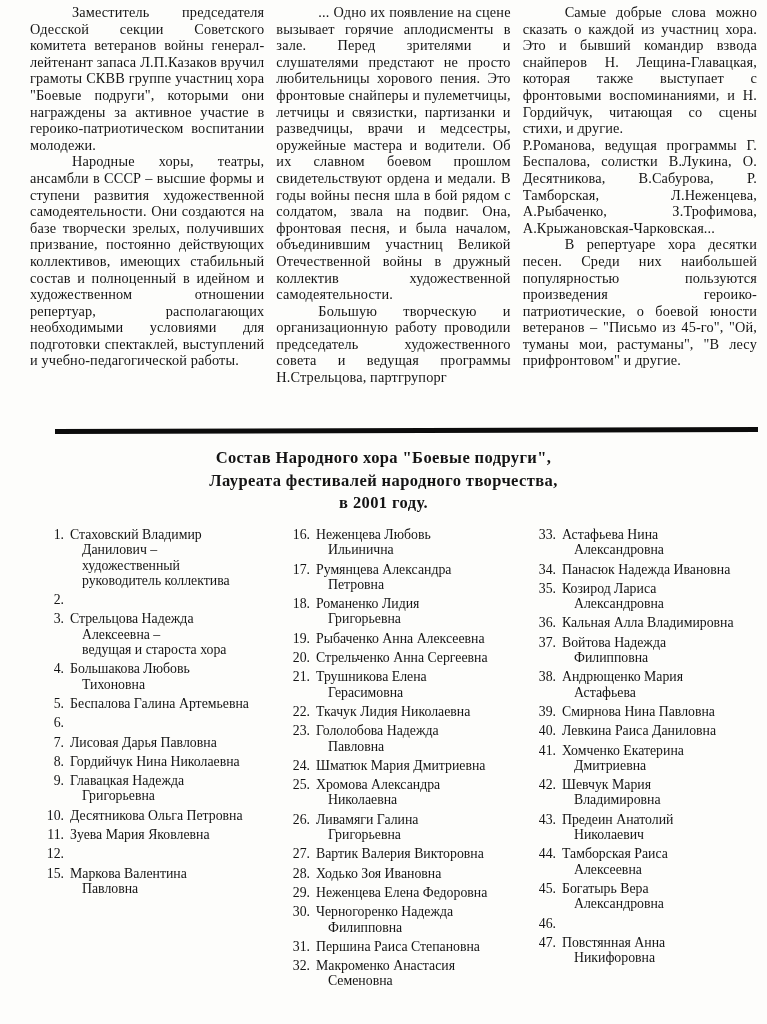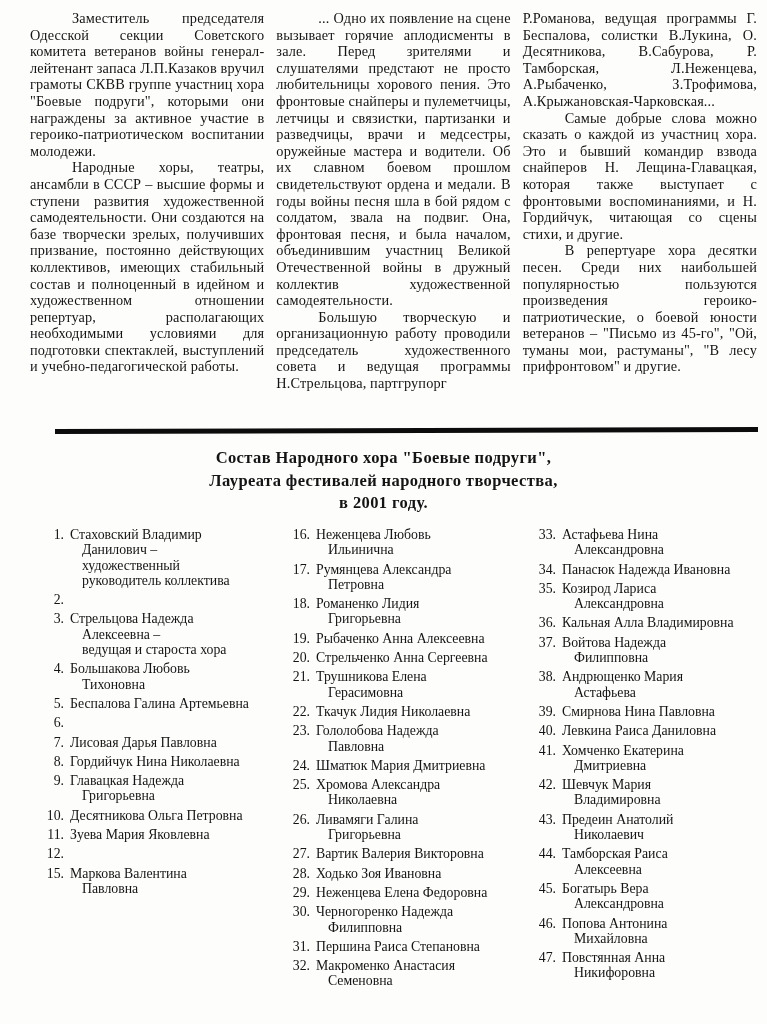"Заместитель председателя Одесской секции" .article { top: 10px -> 4px }
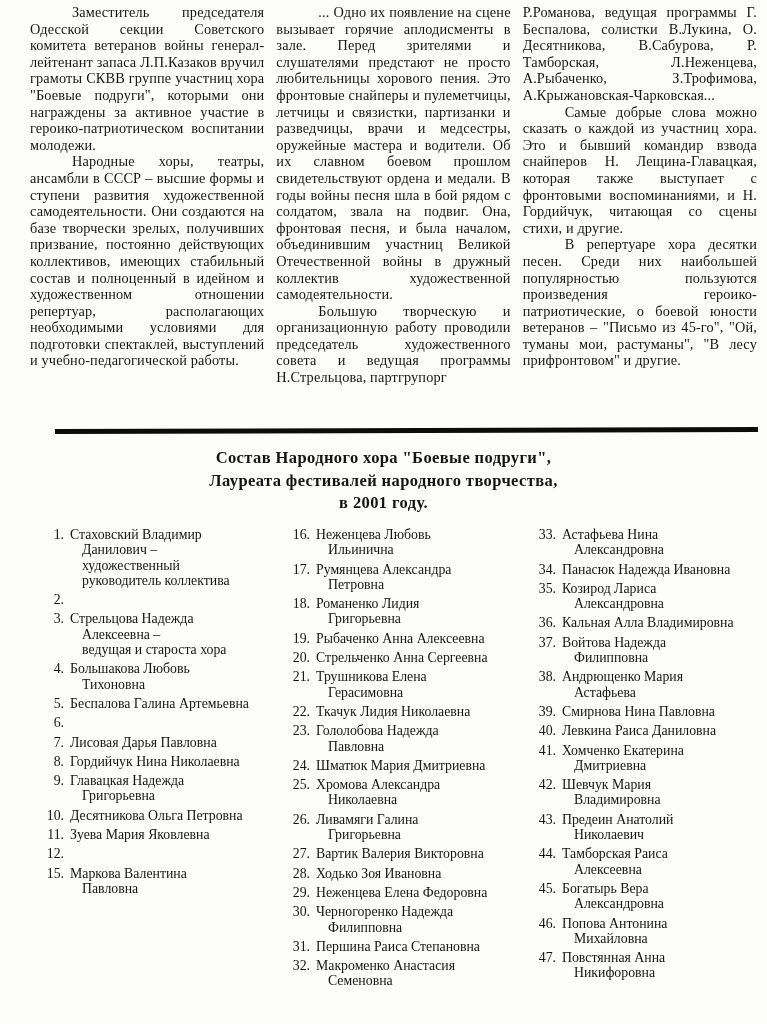"Р.Романова, ведущая программы Г." p.article-par { order: before "Самые добрые слова можно сказать" -> after "Самые добрые слова можно сказать" }
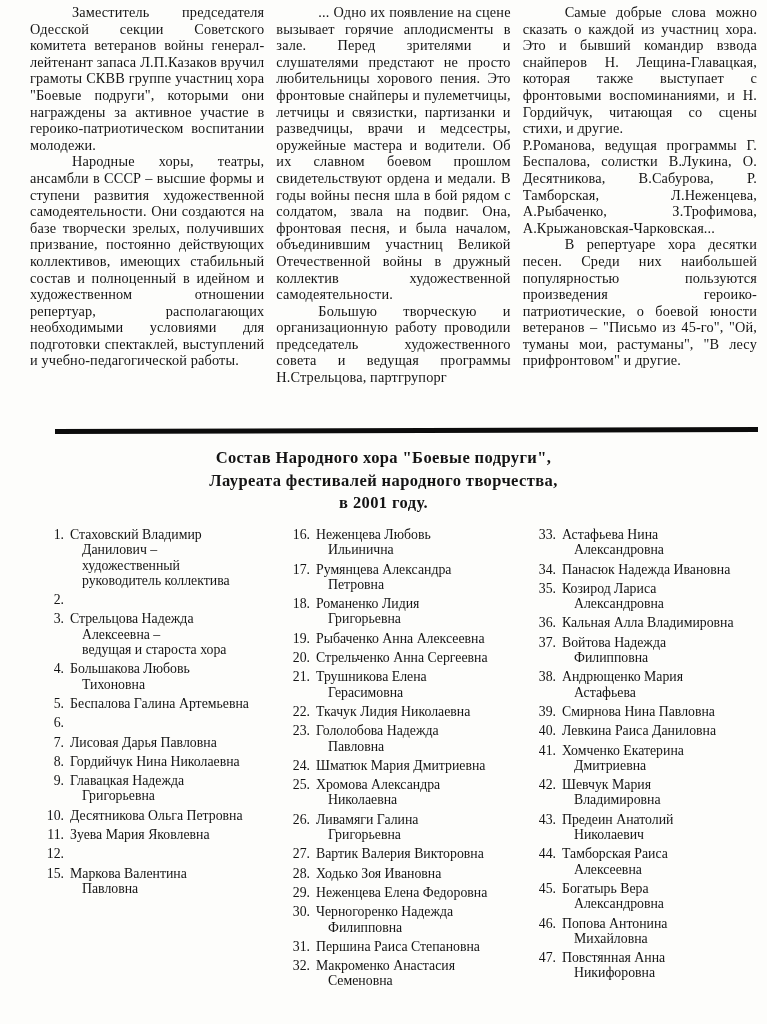"Попова Антонина" span.roster-name { html: <span>Попова Антонина Михайловна</span> -> none }
